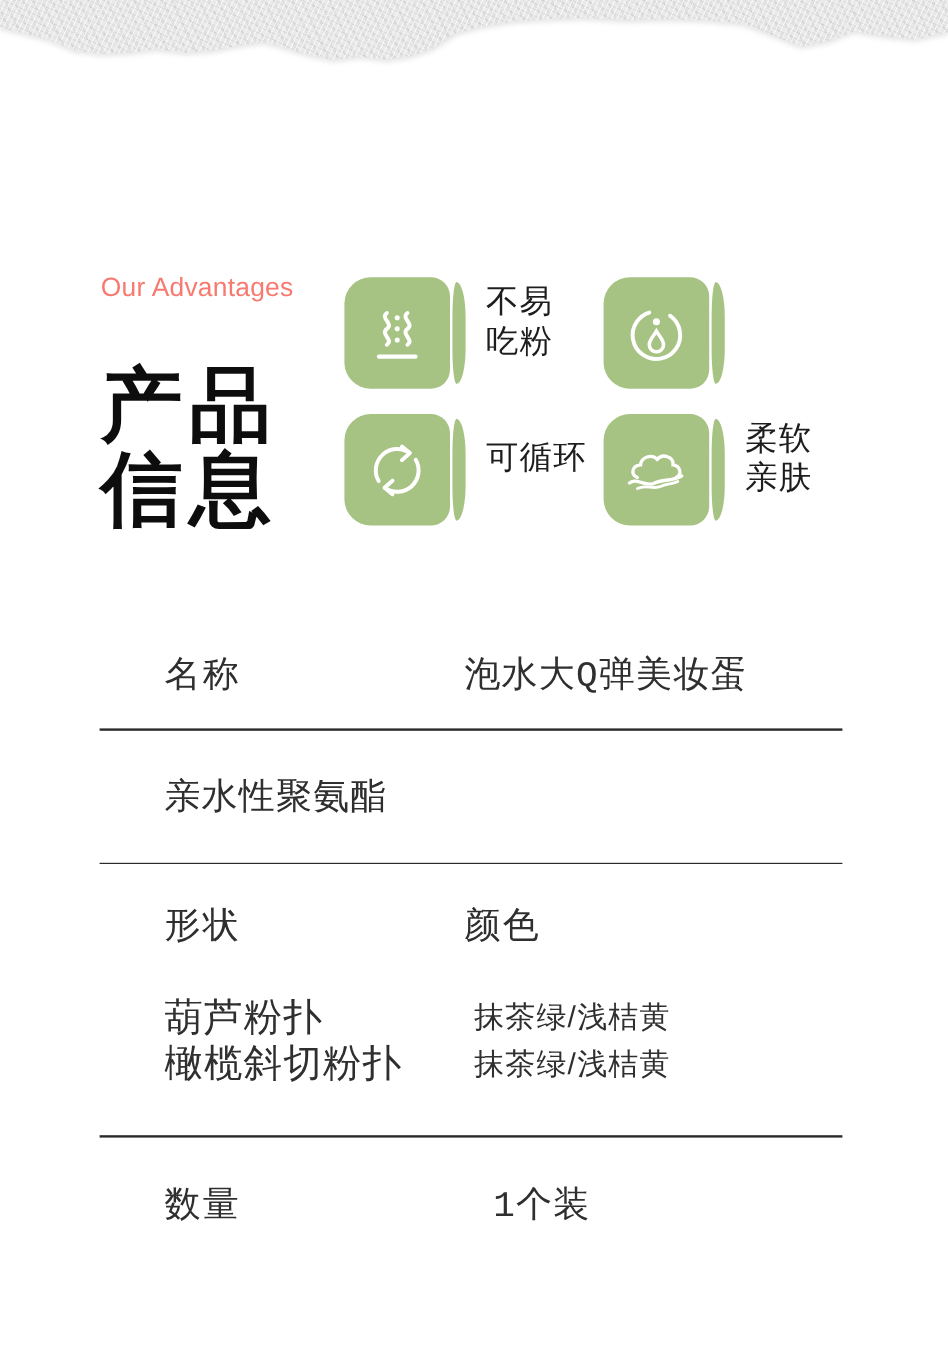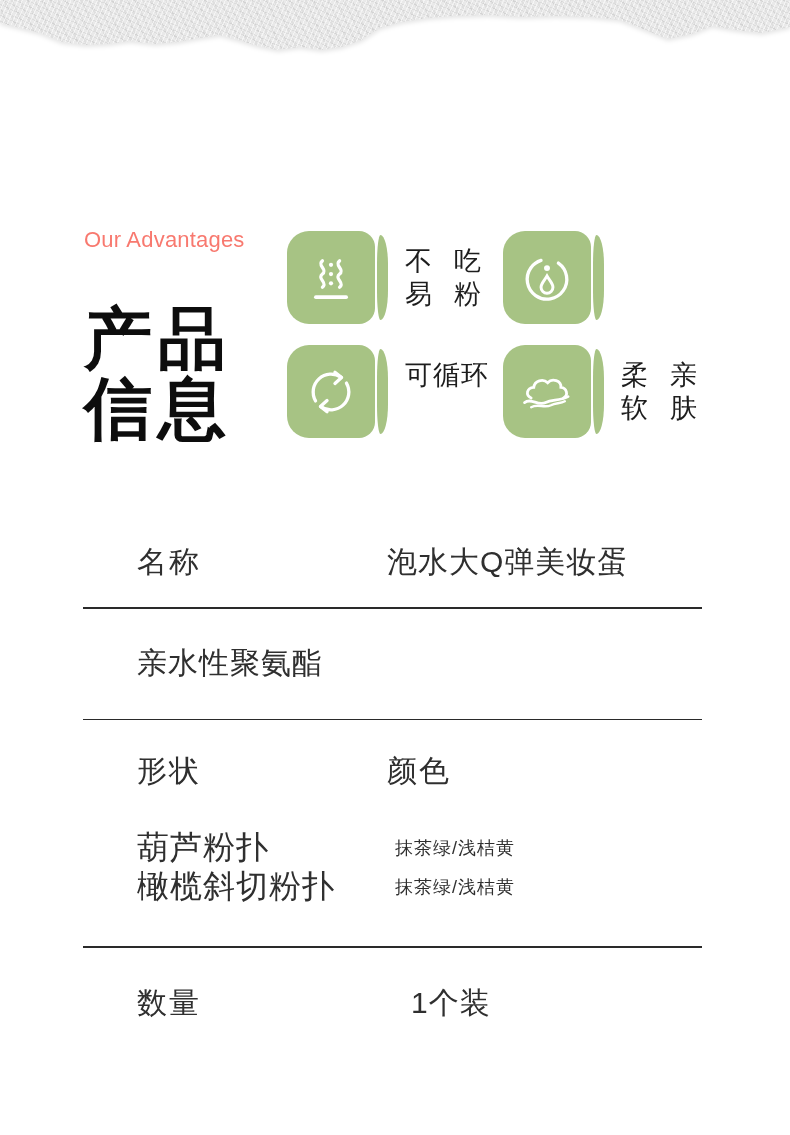"不易" .badge-label { flex-direction: row -> column; margin-top: 14px -> 4px }
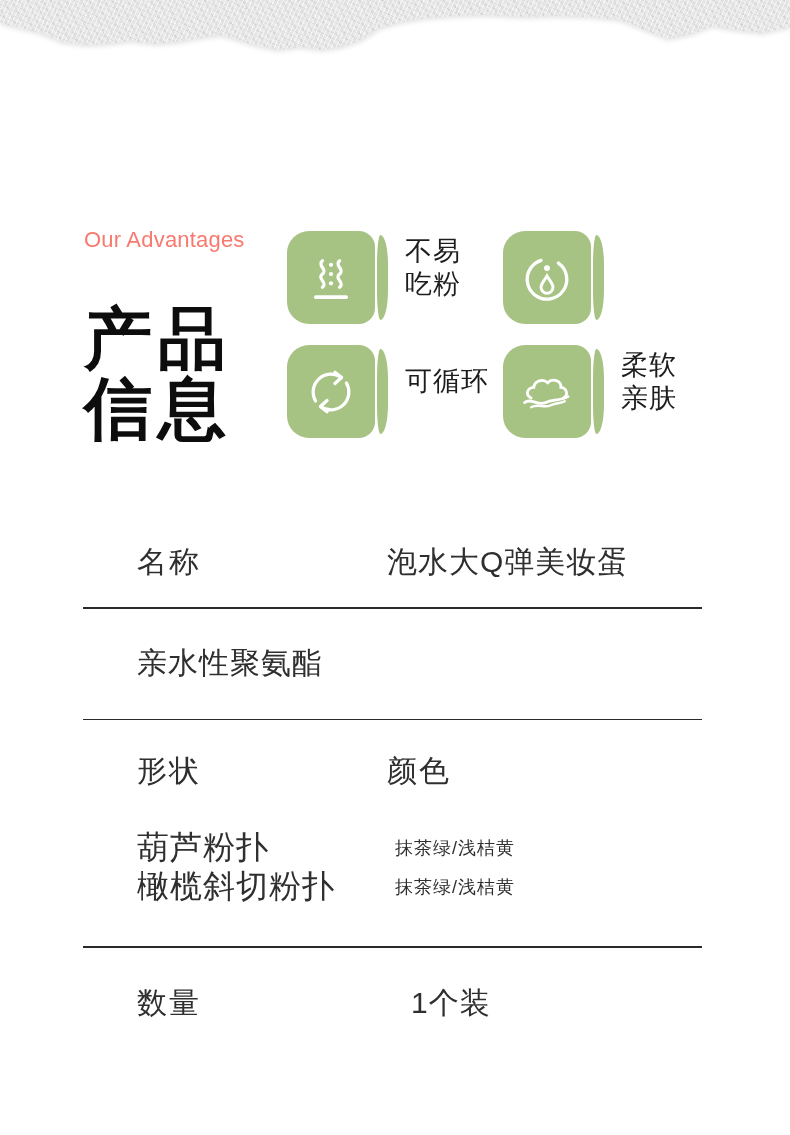"泡水大Q弹美妆蛋" .spec-row .val { font-family: none -> Liberation Mono, monospace }
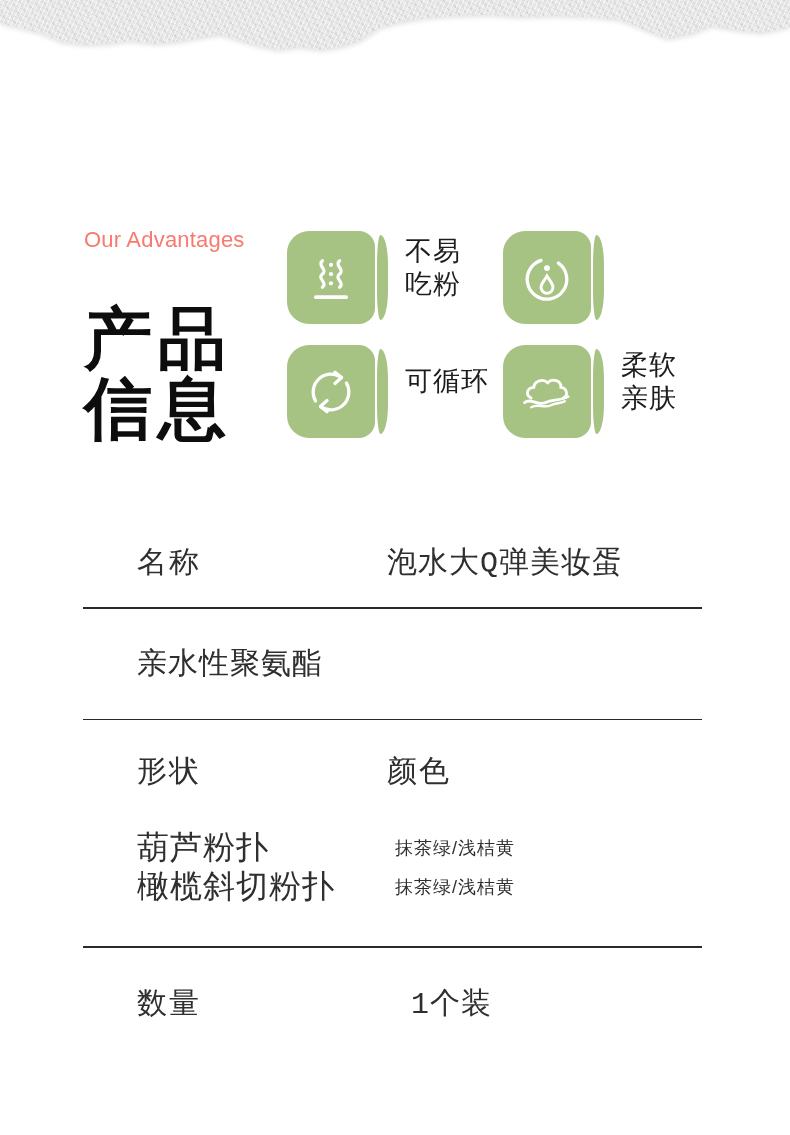"抹茶绿/浅桔黄" .sub-row .val { font-size: 18px -> 25px }
